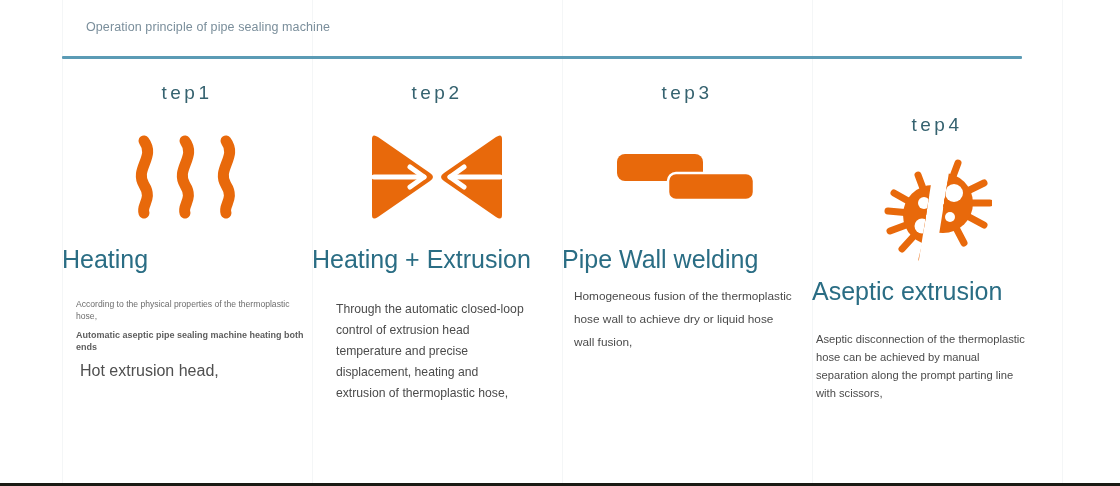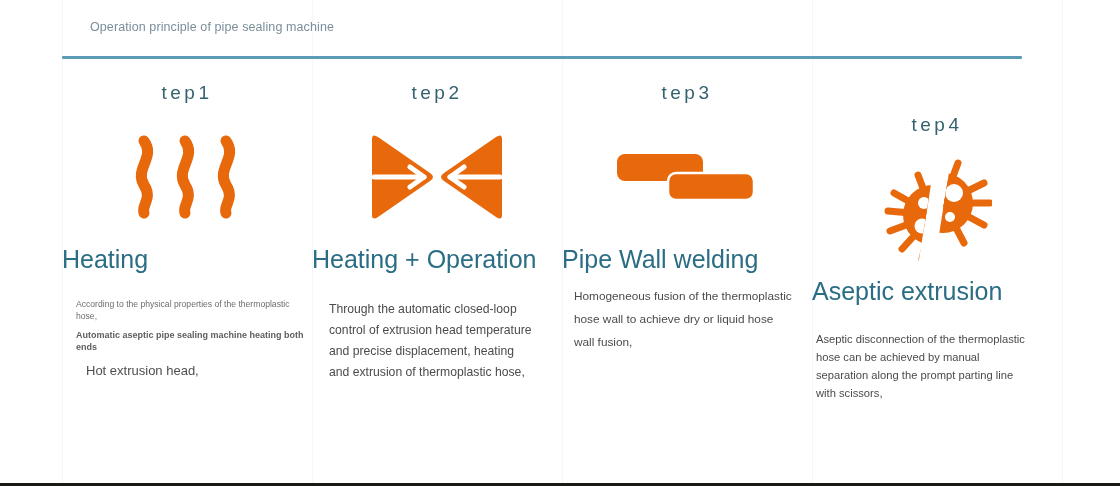"Operation principle of pipe sealing" .header { left: 74px -> 86px; text-align: right -> none }
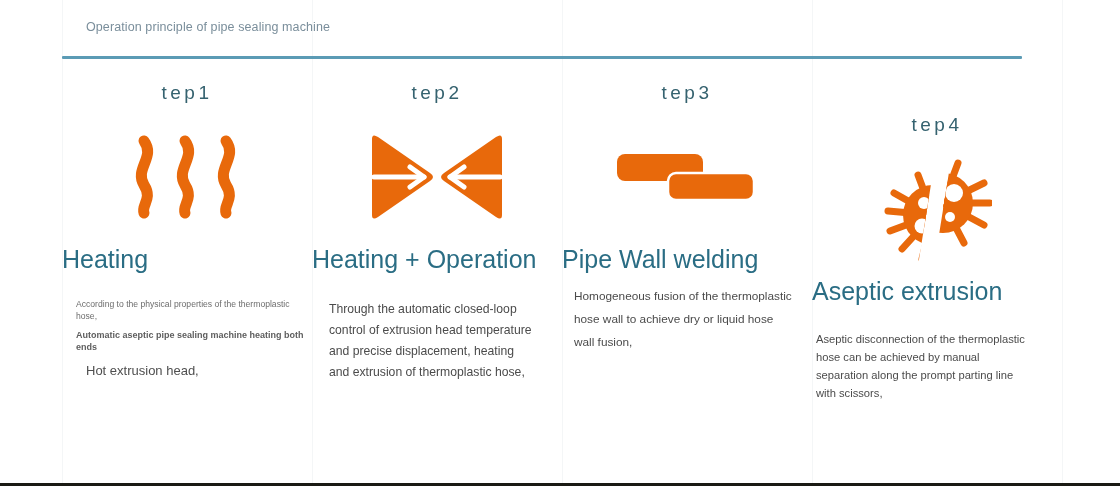"Heating + Operation" div.col-title { text: Operation -> Extrusion }
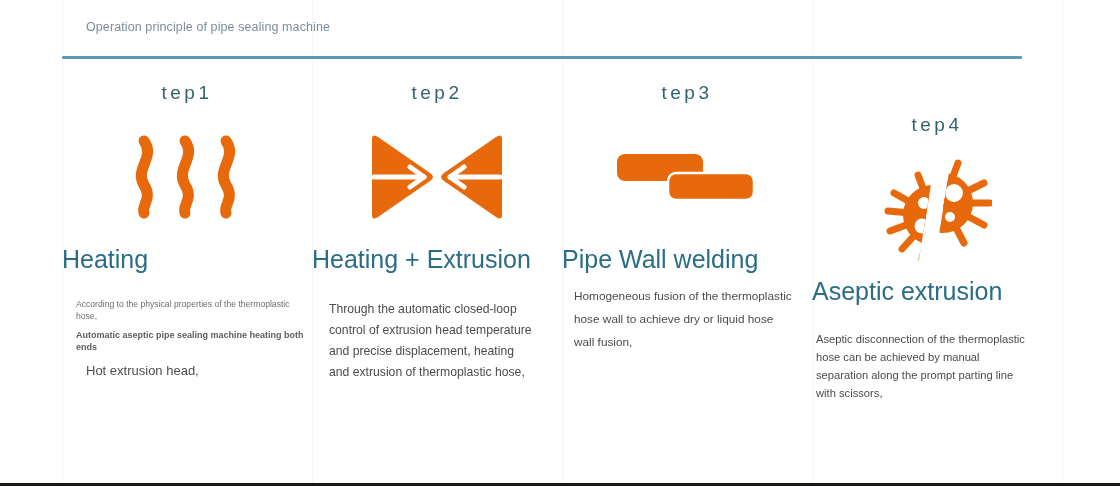"Through the automatic closed-loop" .col-2 .p-main { margin: 9px -> 16px }
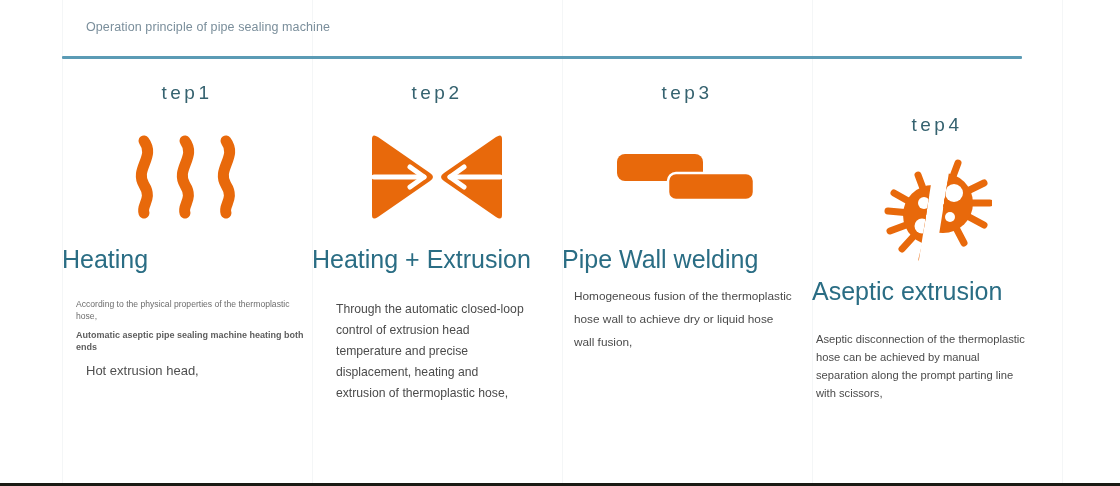"Hot extrusion head," .col-1 .p-c { font-size: 13px -> 16px; margin: 10px -> 4px }
